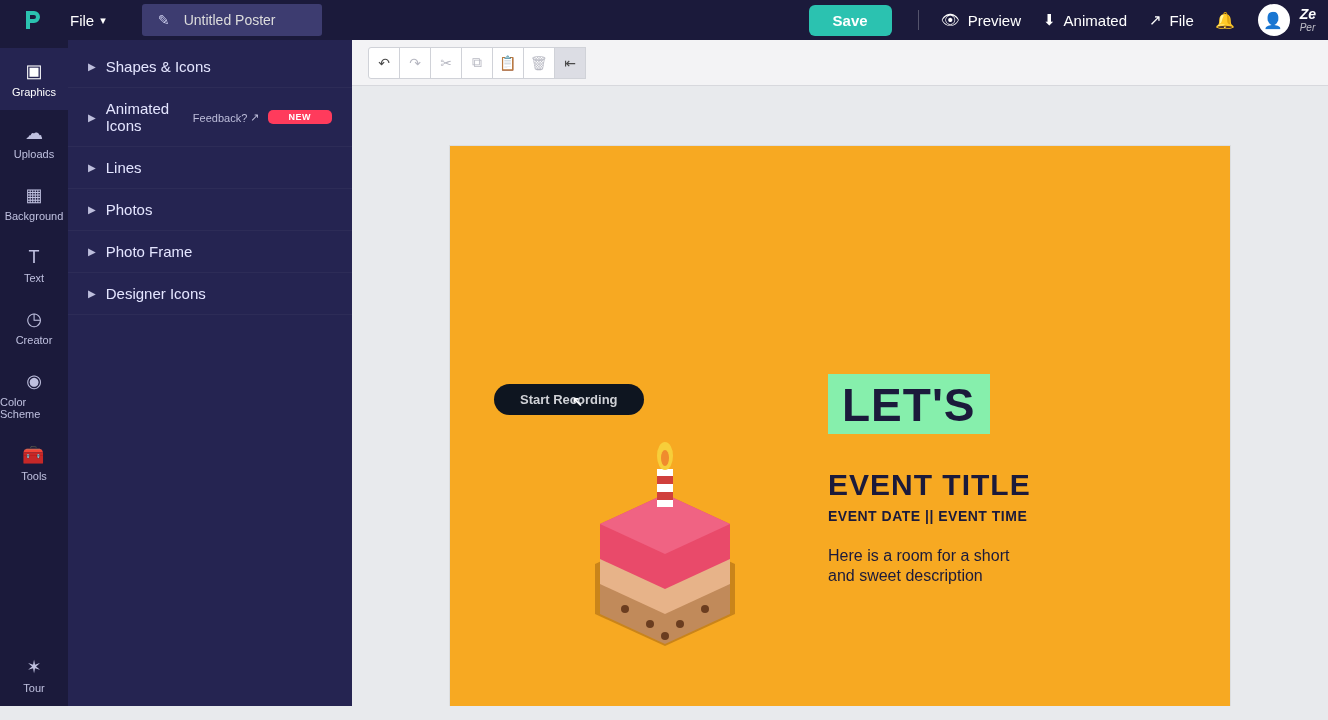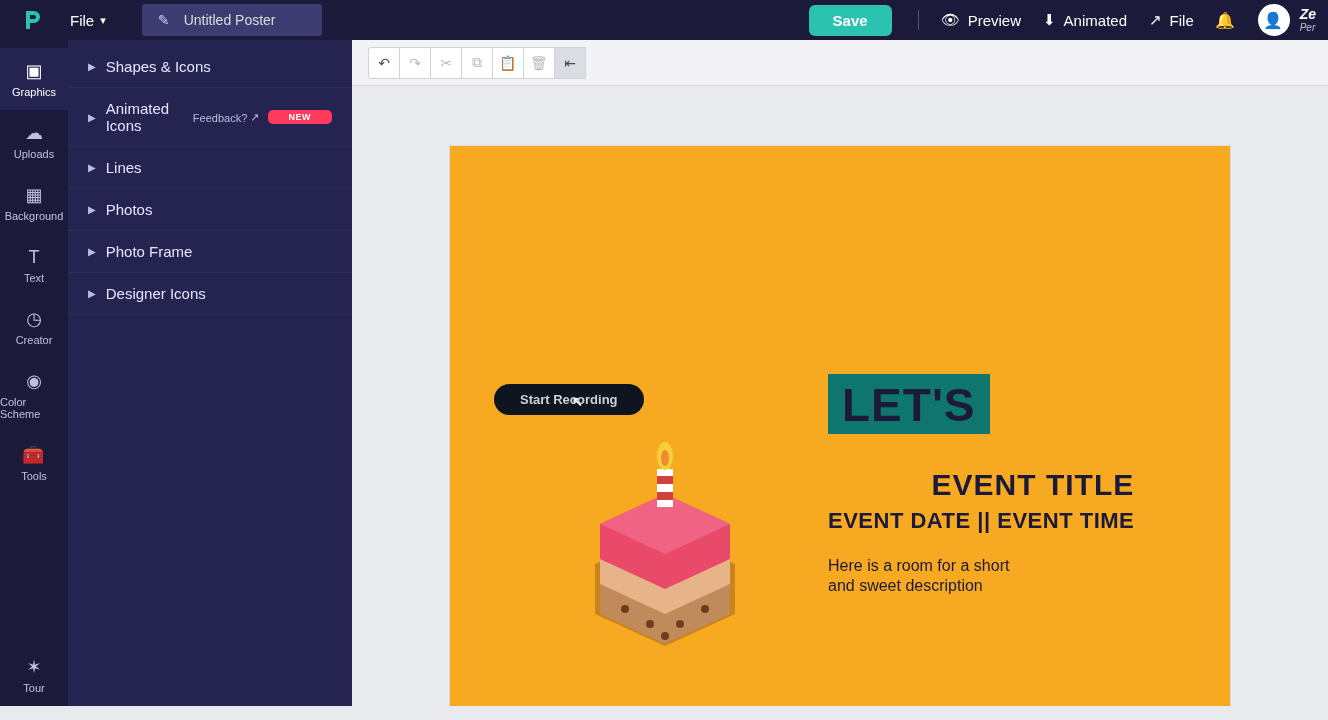"LET'S" .box-word { background: #0f766e -> #86efac }
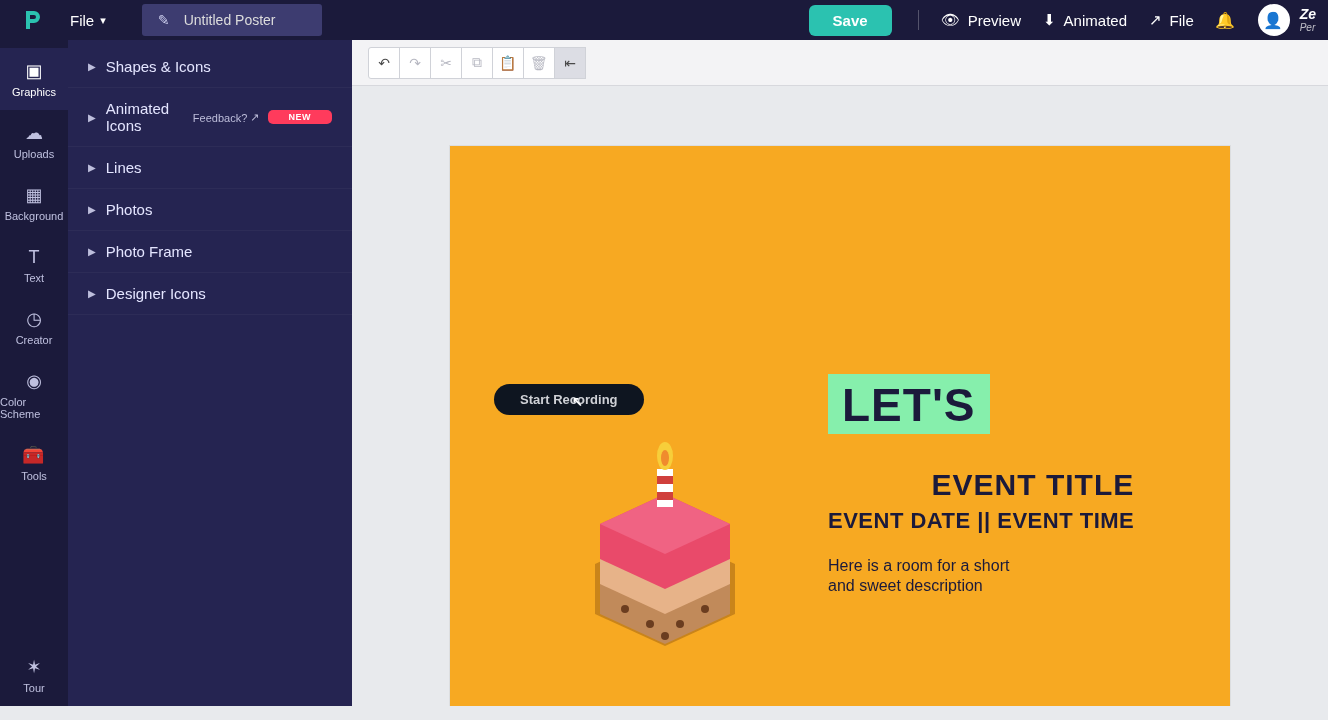"EVENT TITLE" .ev-title { text-align: right -> none }
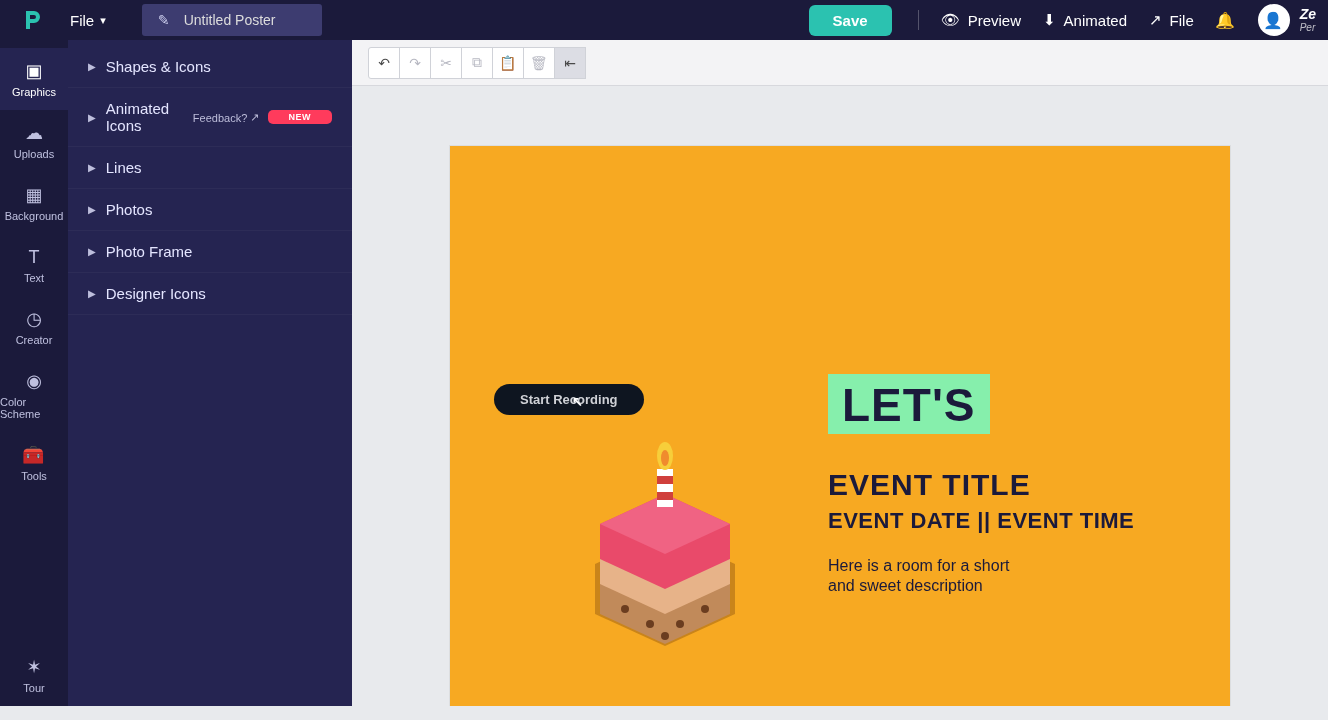"EVENT DATE || EVENT TIME" .ev-sub { font-size: 22px -> 14px }
